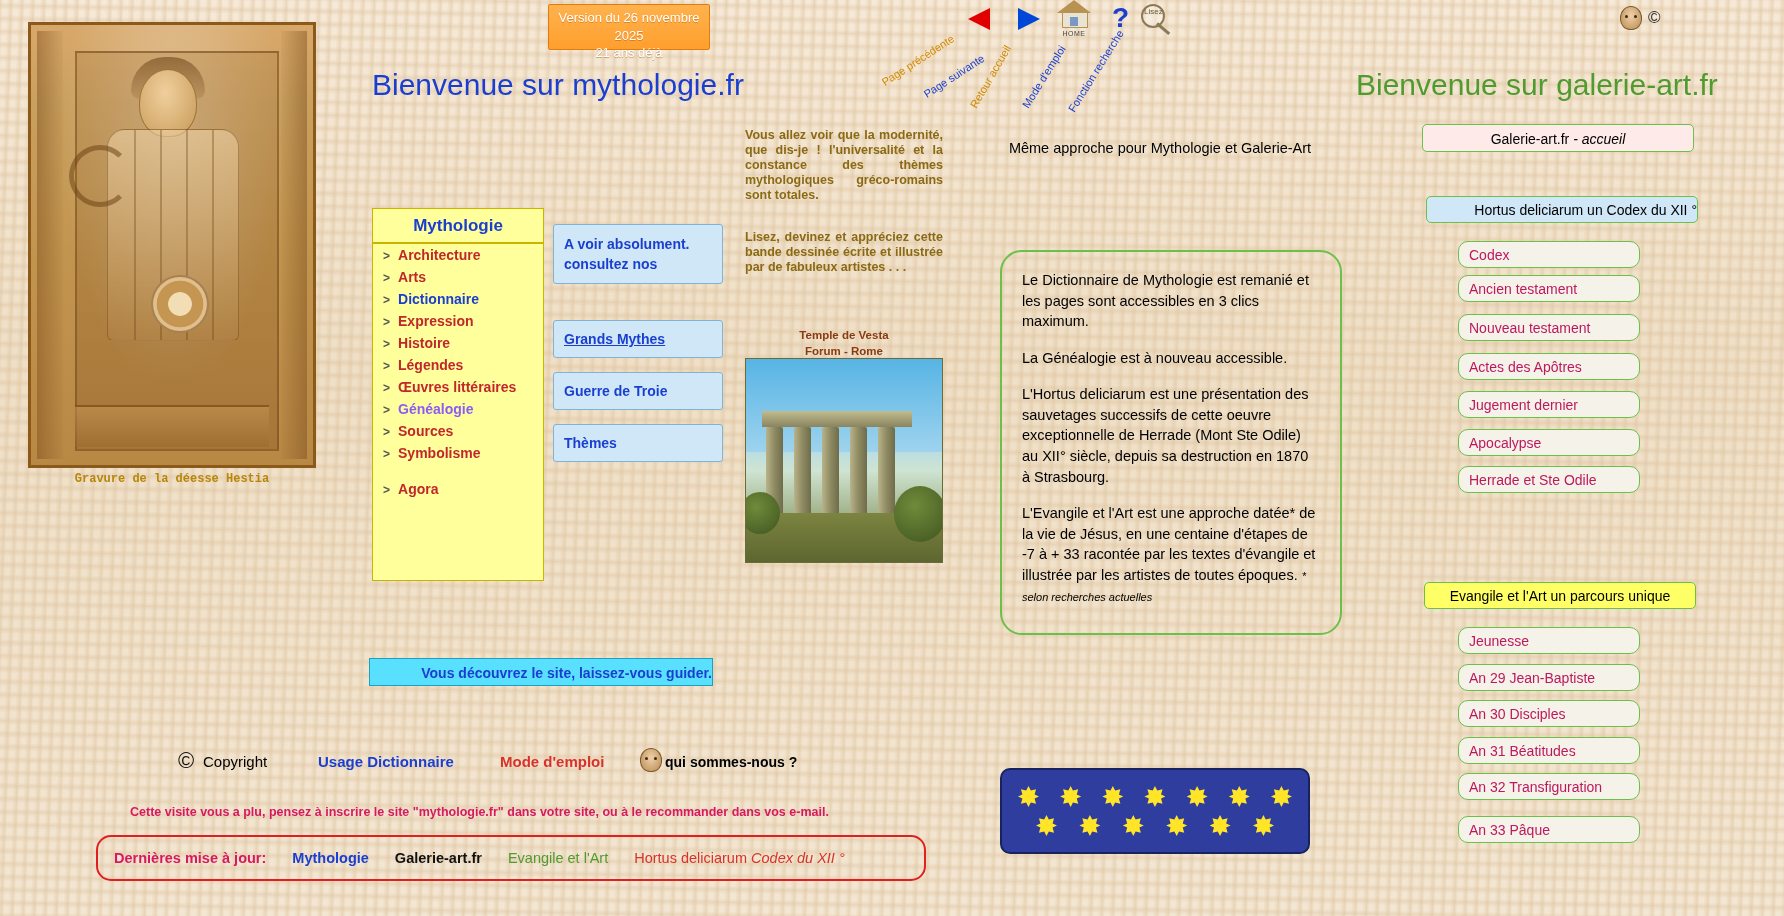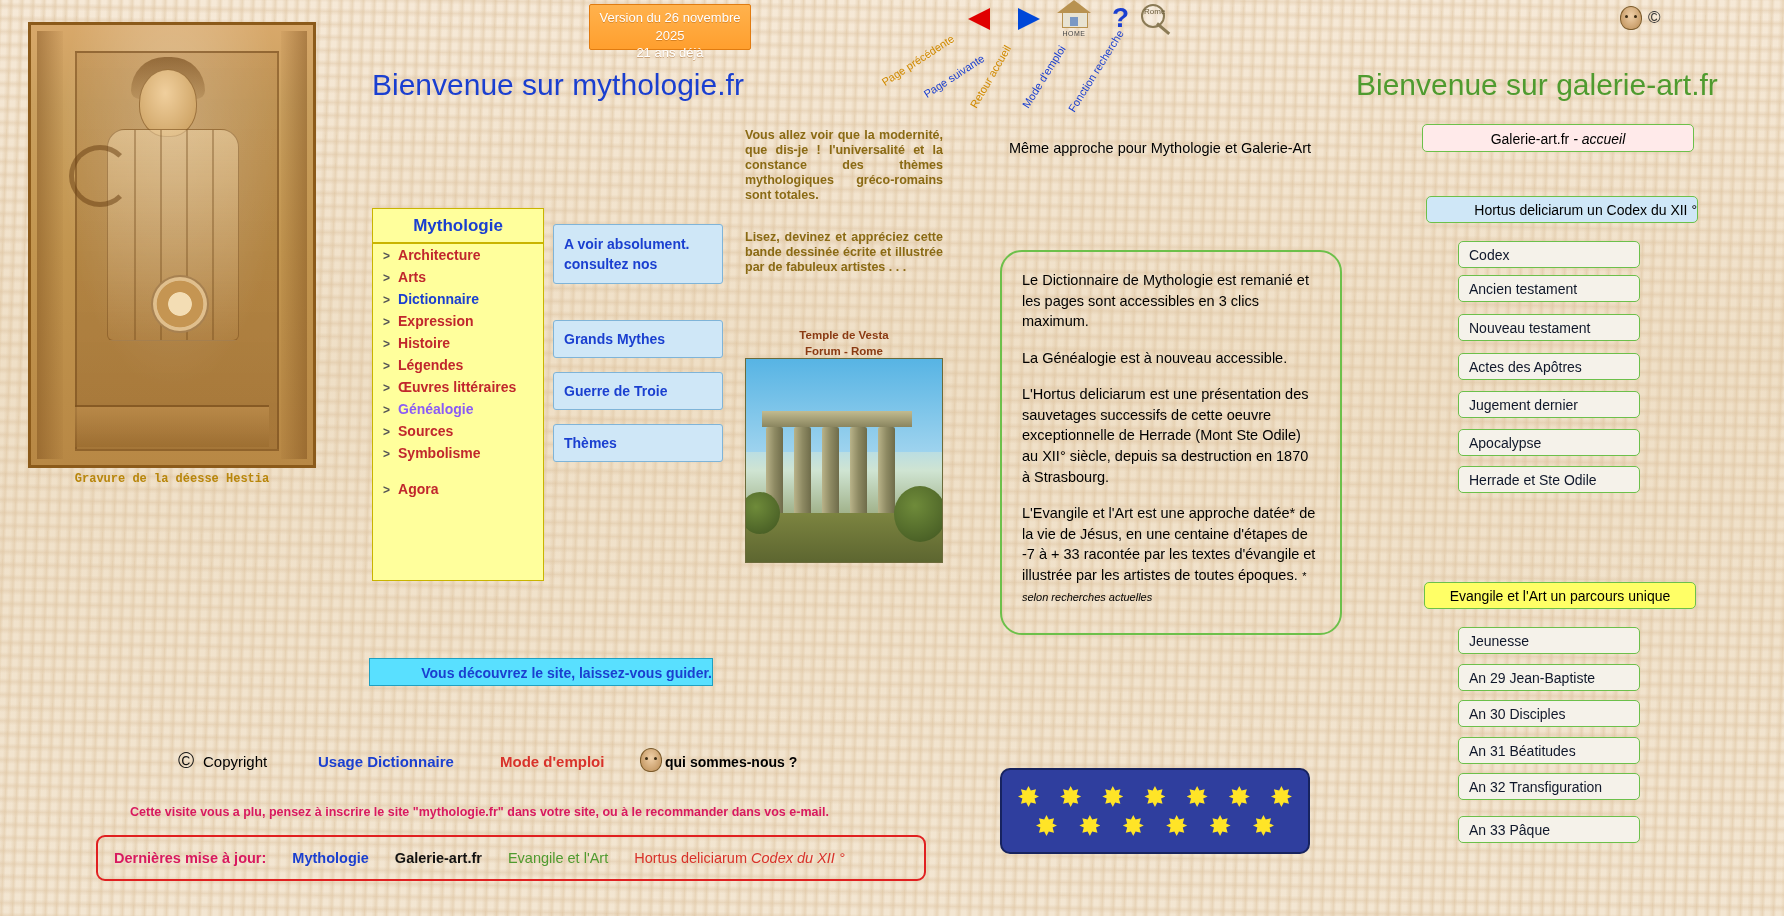"Version du 26 novembre 2025" #version-badge { margin-left: 41px -> none }
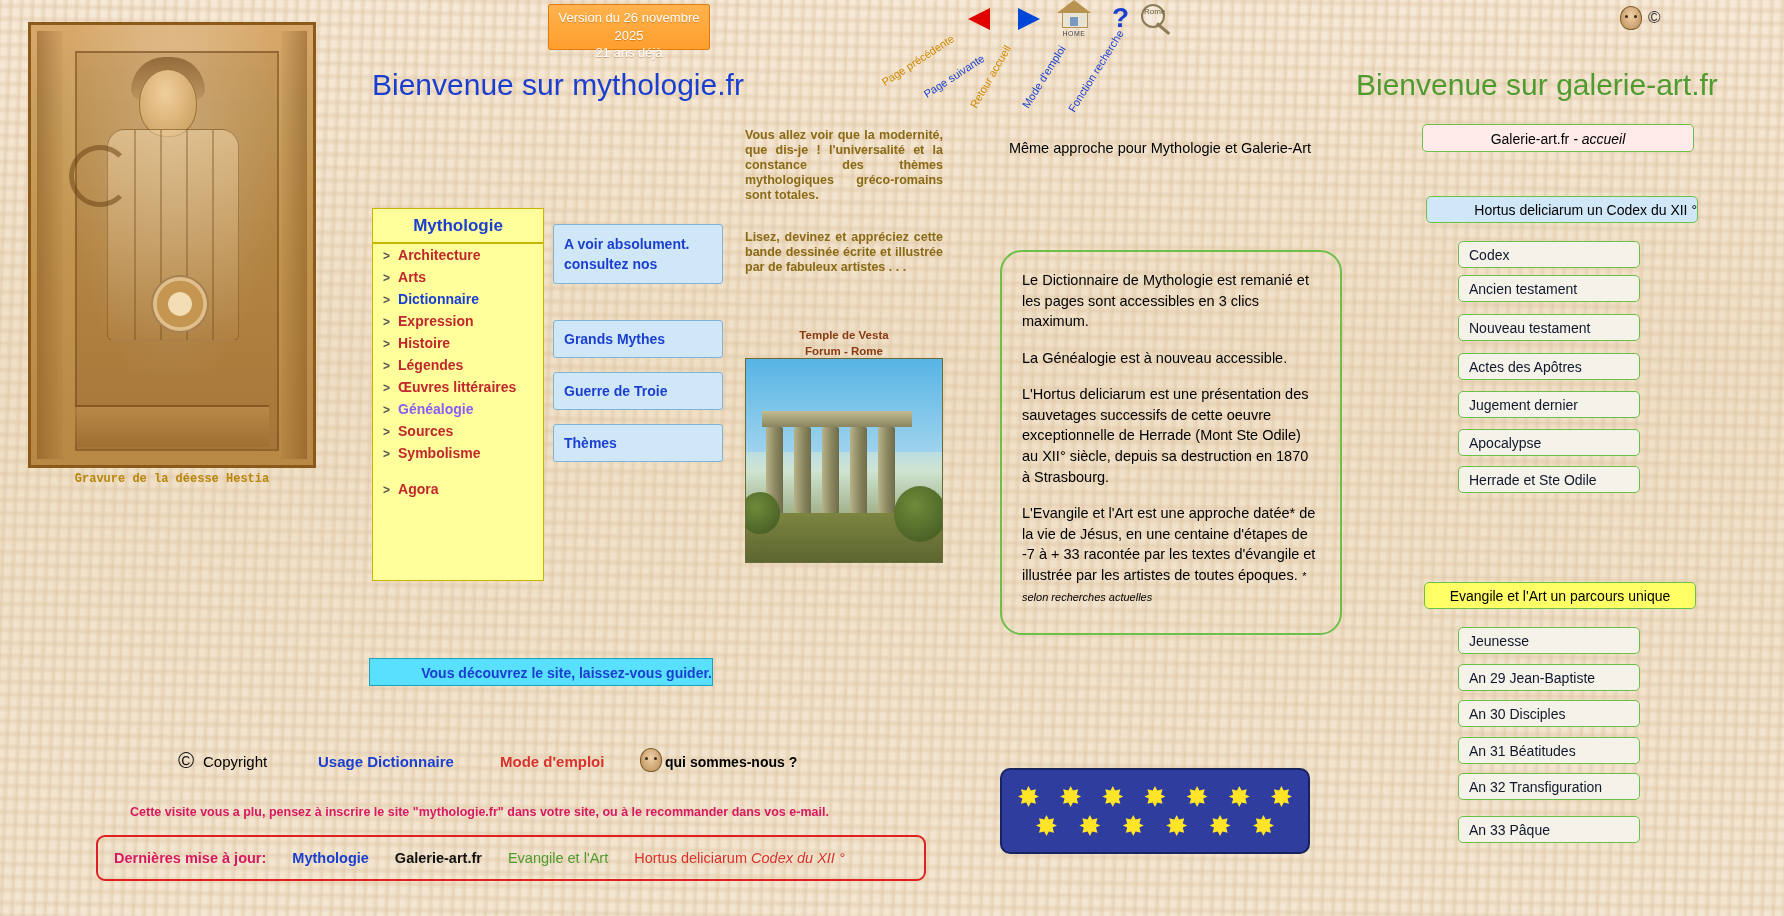"Rome" div.mag-text { text: Rome -> Lisez }
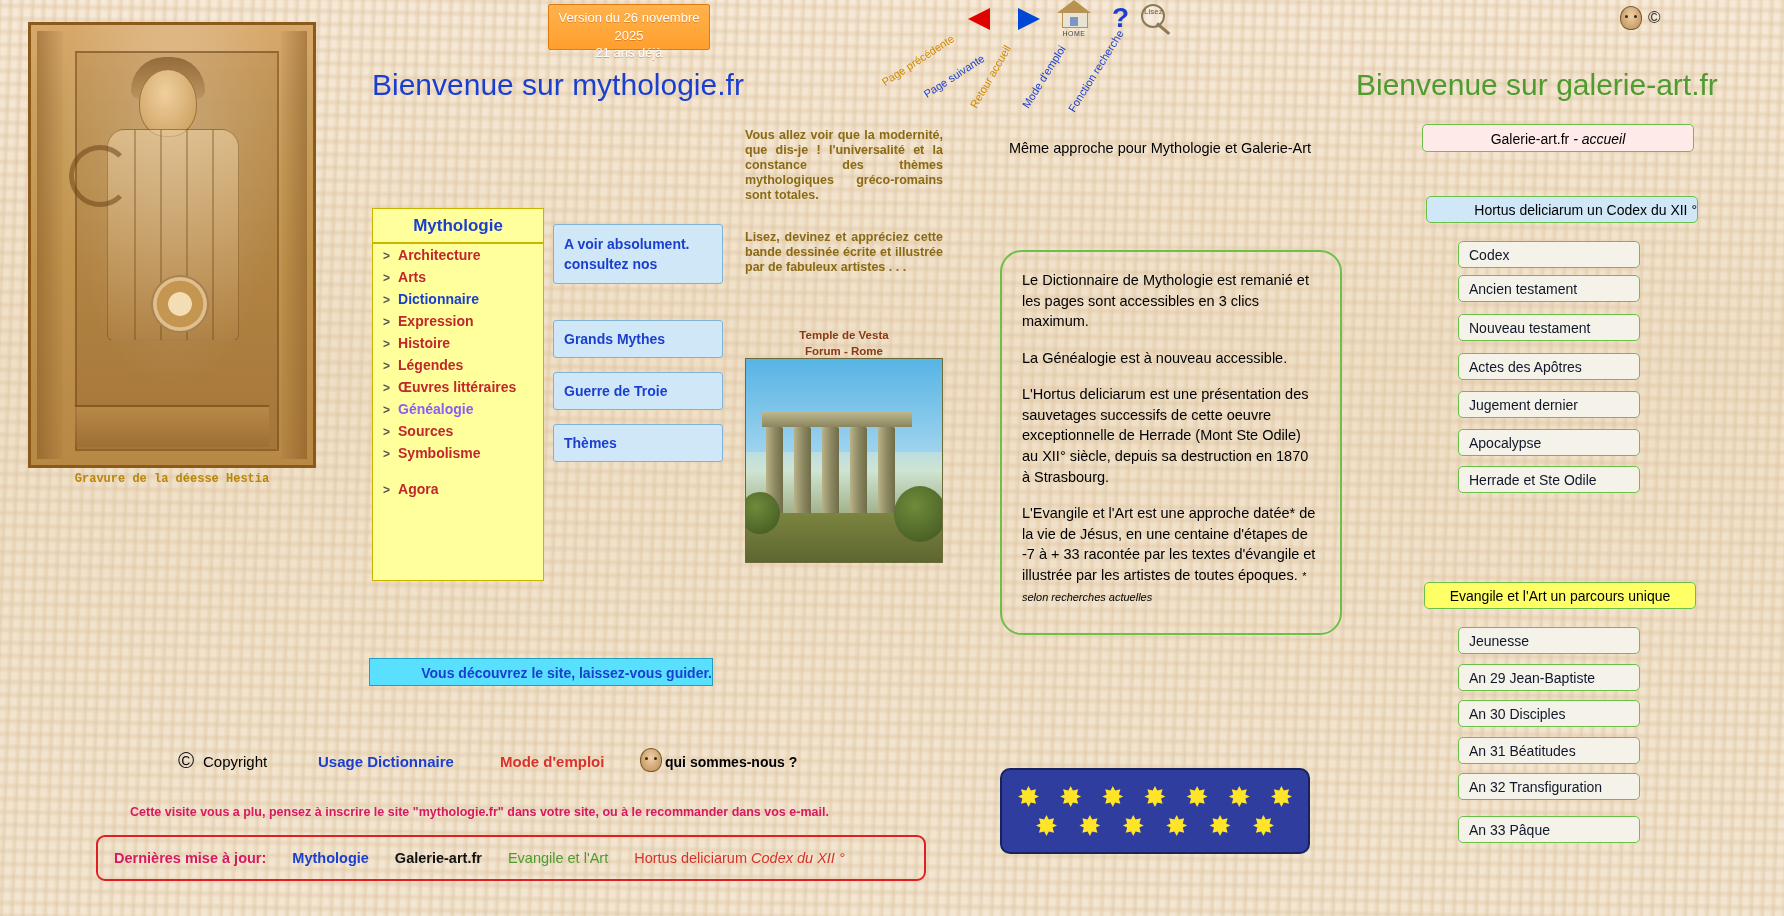"Codex" .right-item { border-radius: 5px -> 10px; color: #0f172a -> #be185d }
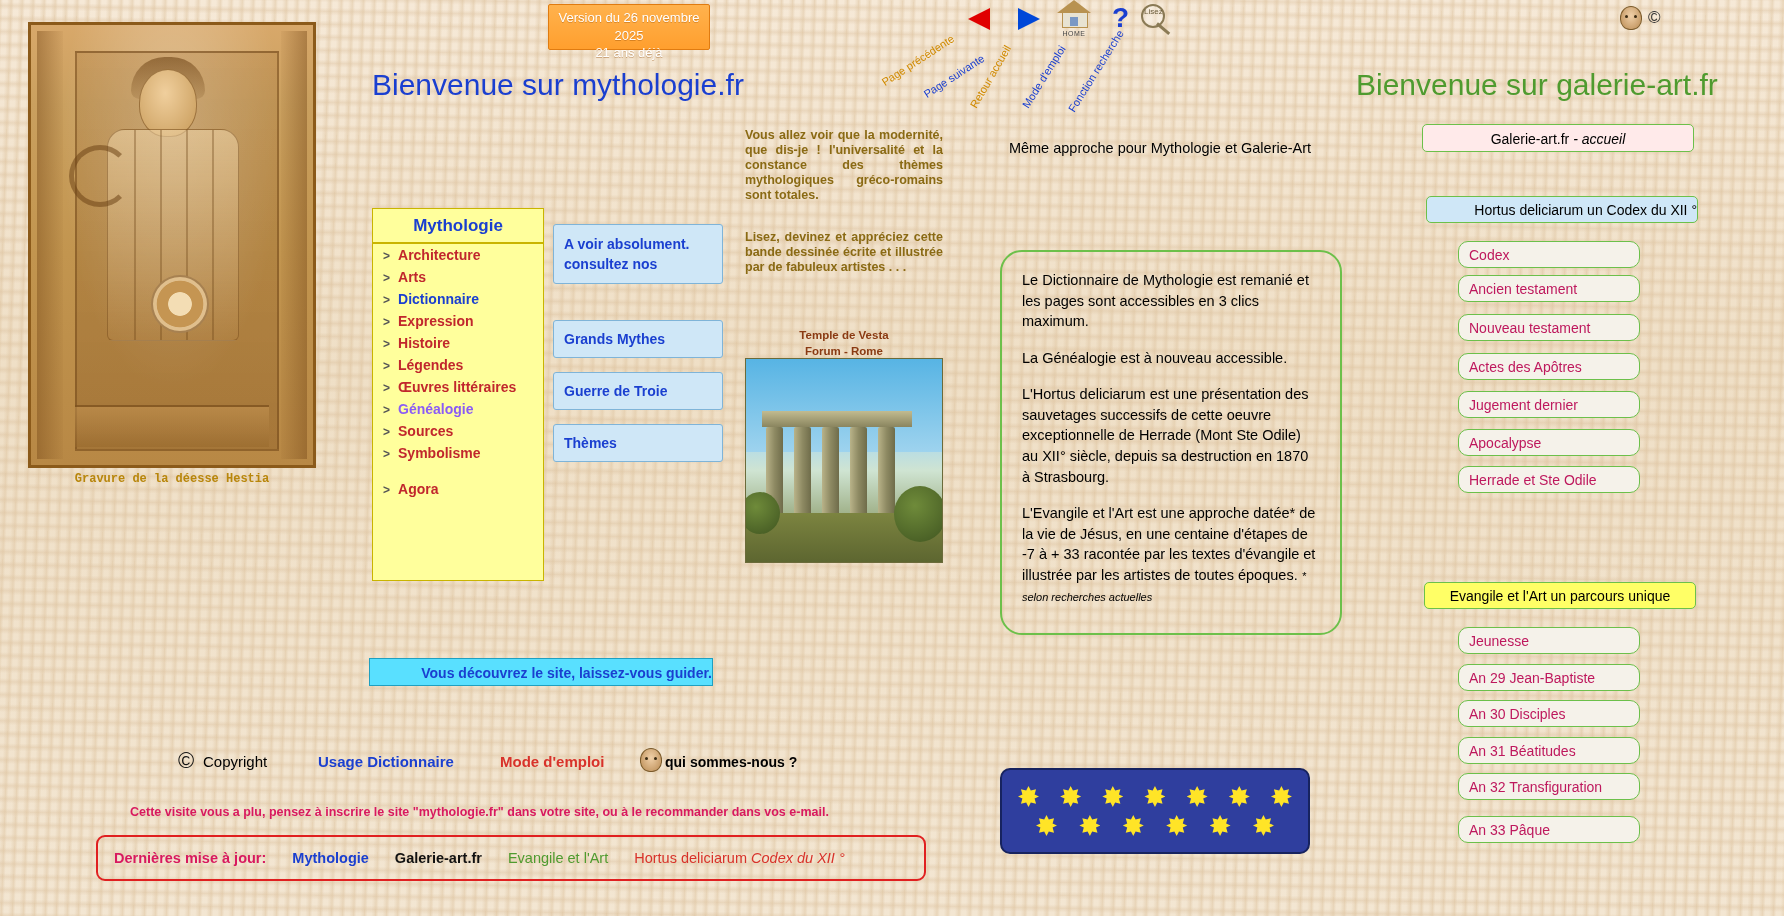"Grands Mythes" #btn-grands-mythes { text-decoration: none -> underline }
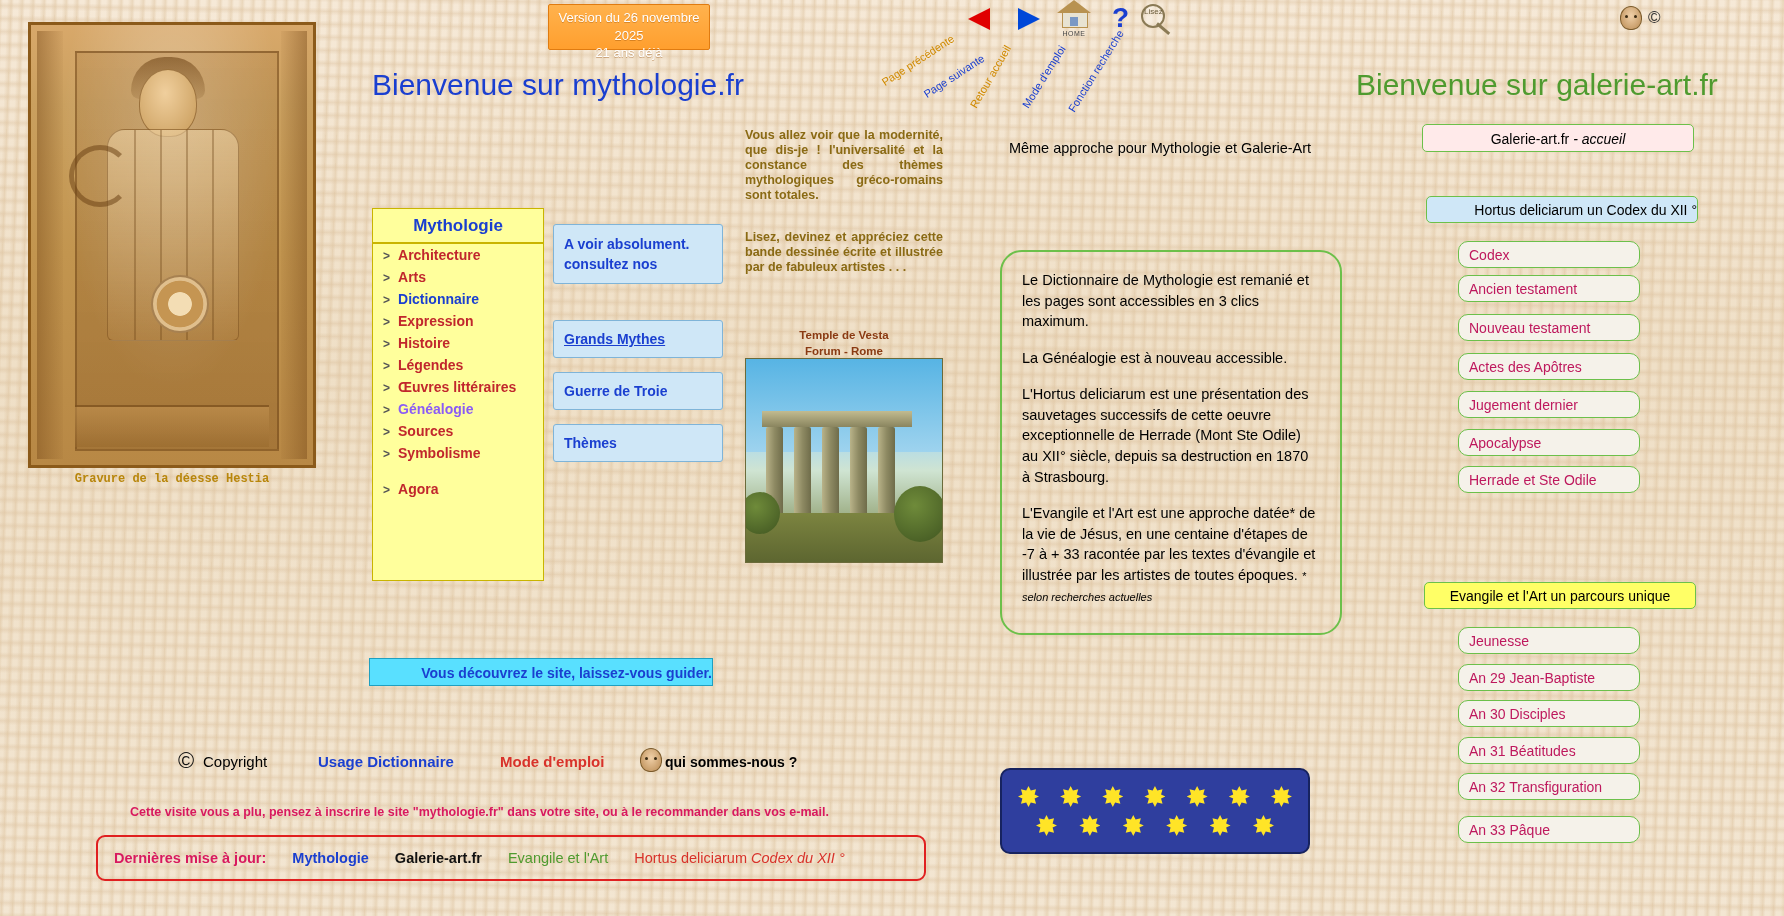"Dernières mise à jour:" #update-box { border-radius: 9px -> 15px }
